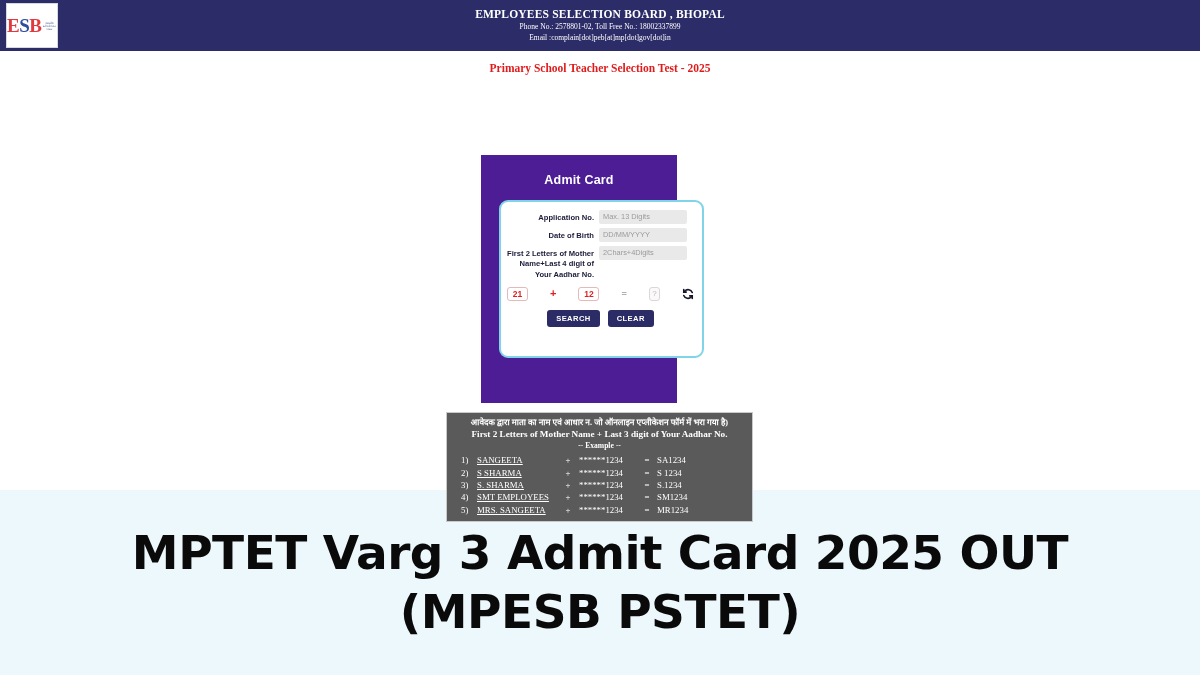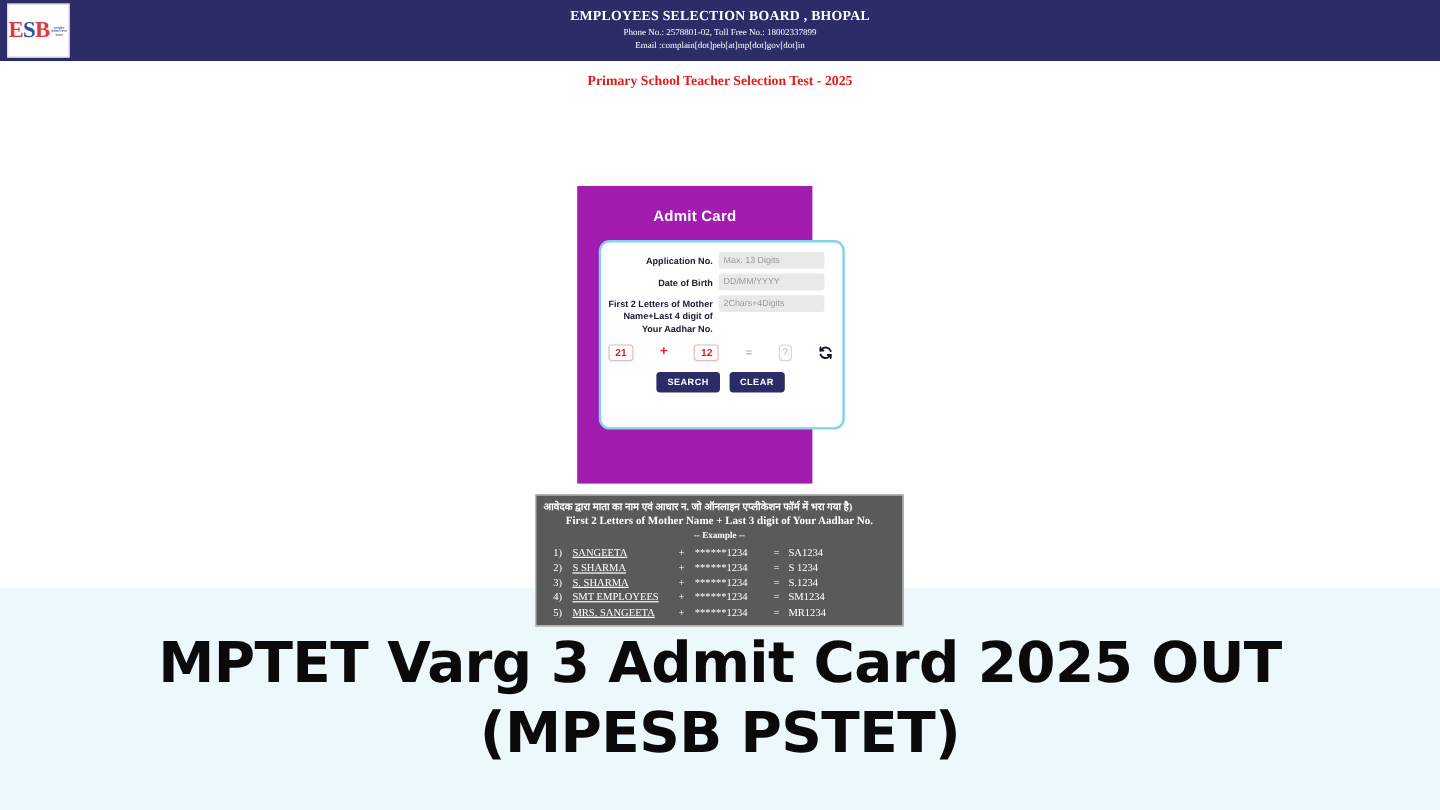"Admit Card" .admit-panel { background: #a21caf -> #4c1d95 }
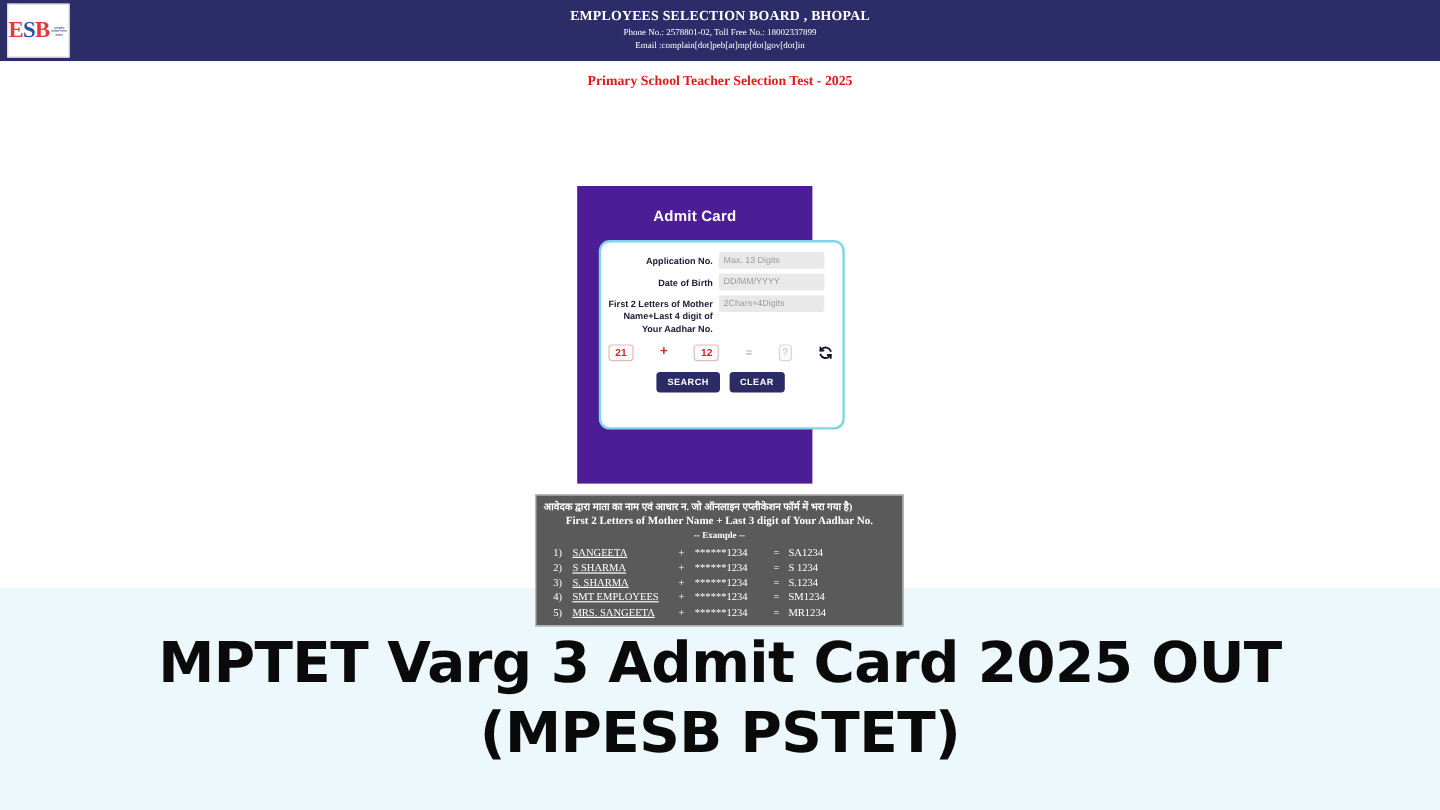"आवेदक द्वारा माता का नाम" .ex-hi { text-align: none -> center }
